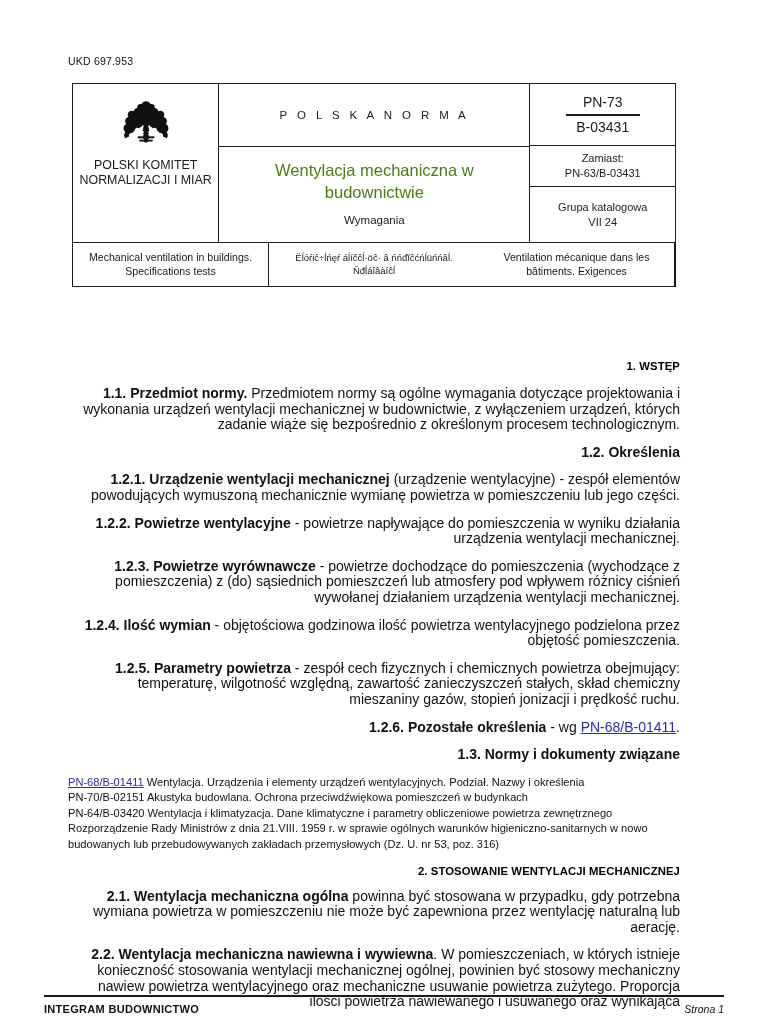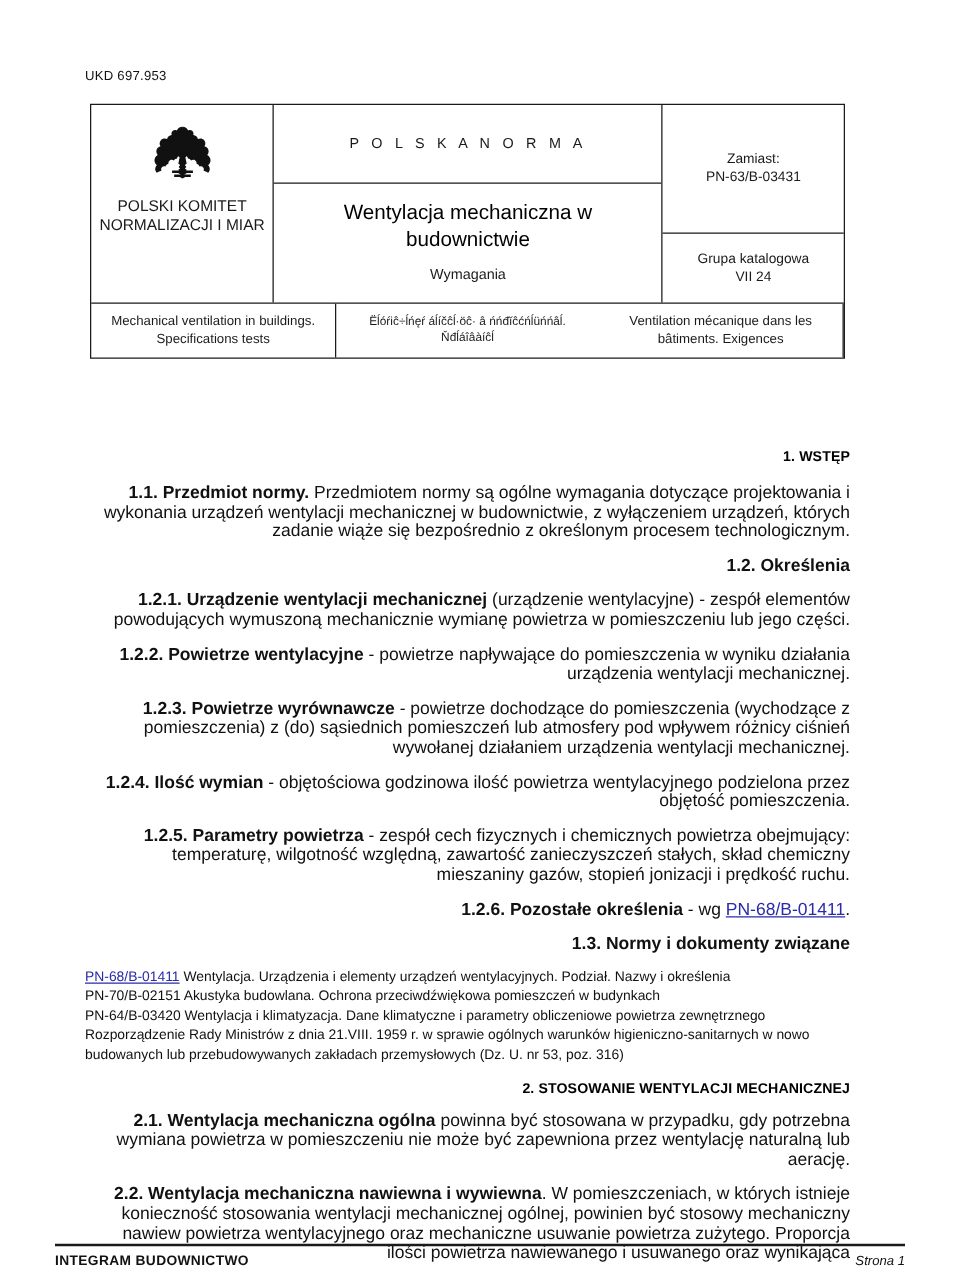"PN-73" div.mh-num { html: none -> <div> <div>PN-73</div> <div></div> <div>B-03431</div> </div> }
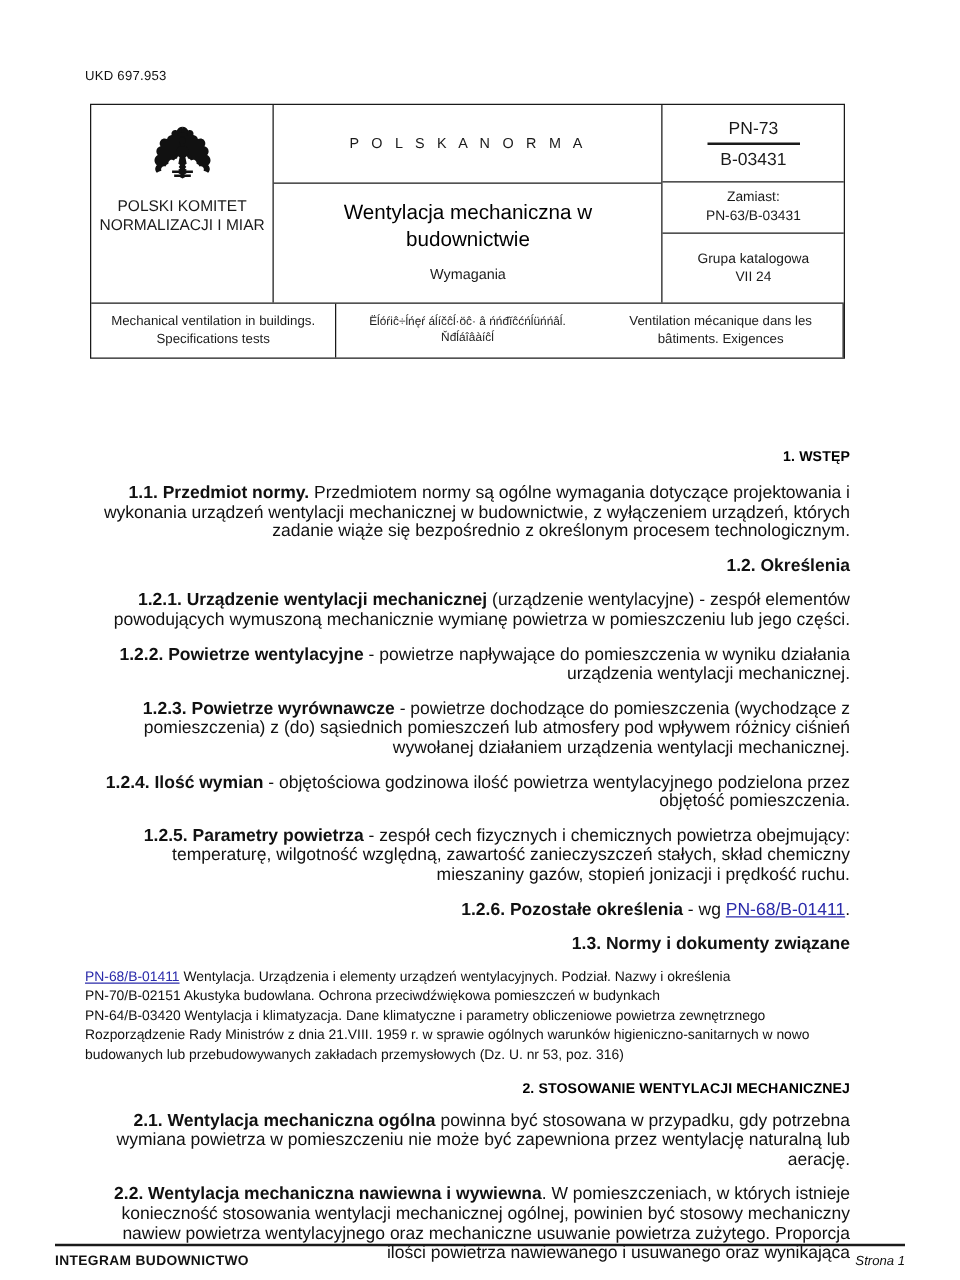"Wentylacja mechaniczna w budownictwie" .mh-title { color: #000000 -> #4d7c0f }
